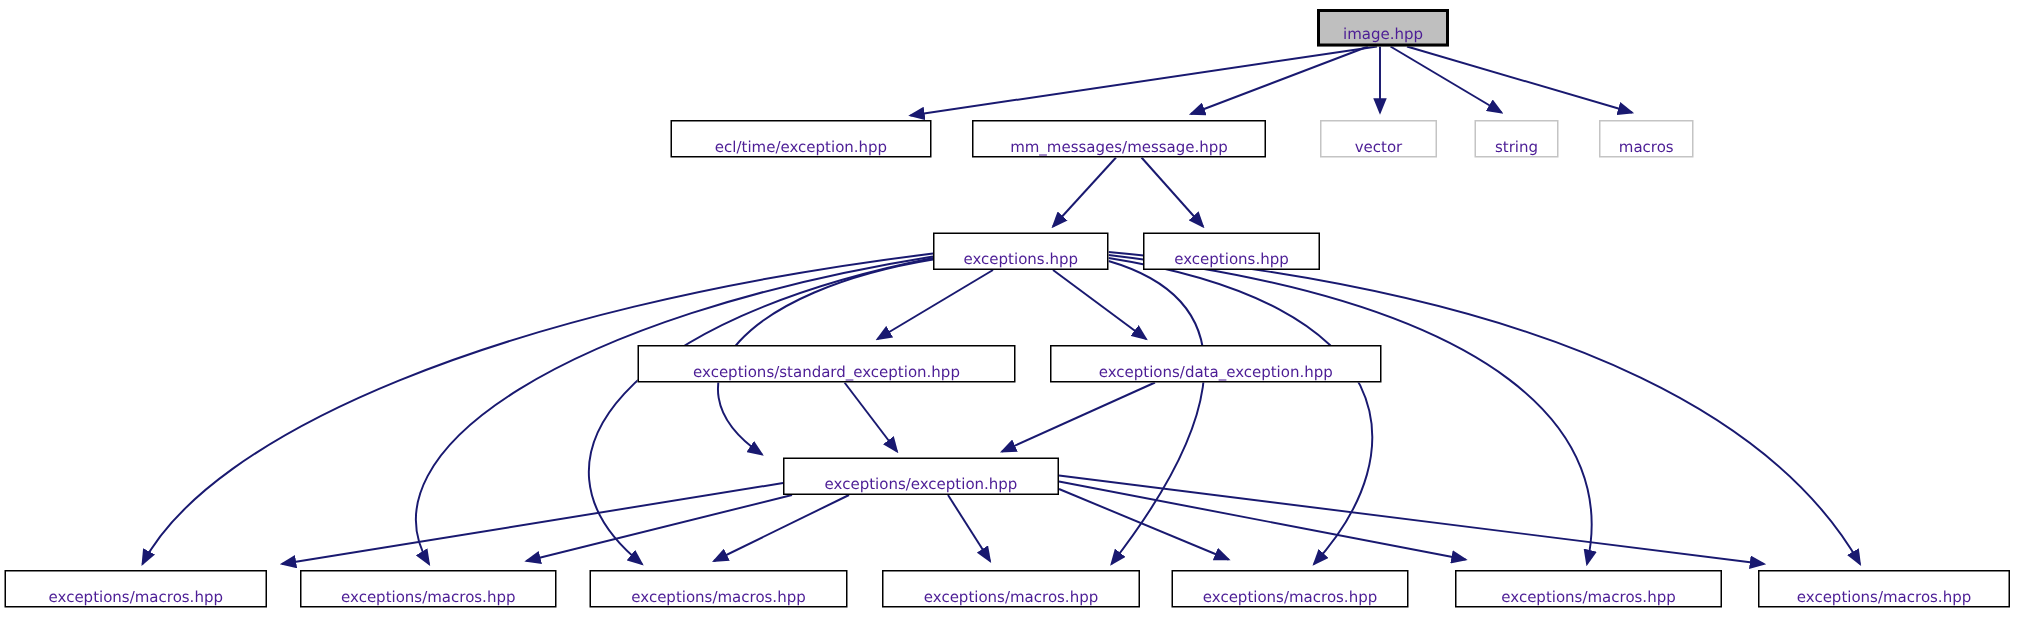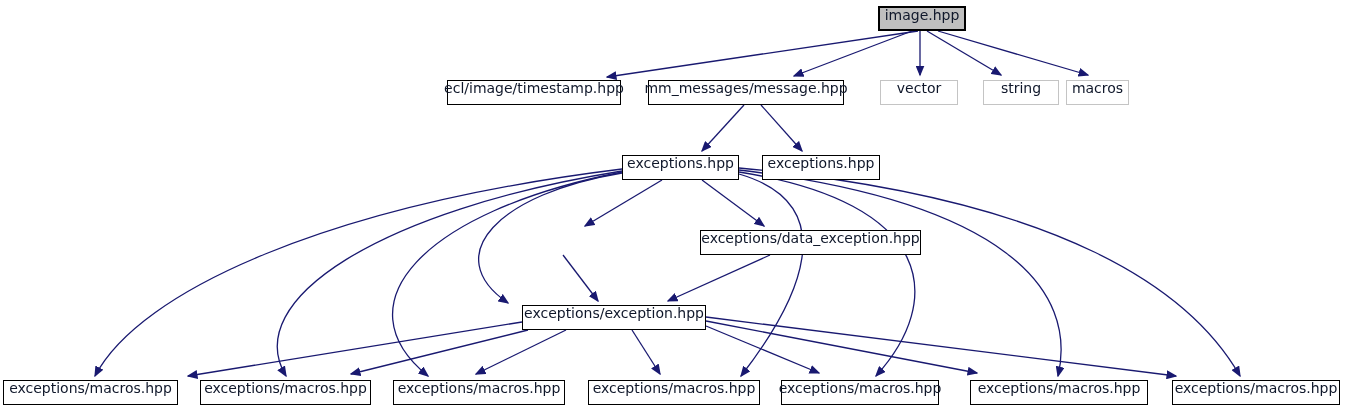"image.hpp" .node { align-items: flex-start -> flex-end; color: #0f172a -> #4c1d95; font-size: 14px -> 10px }
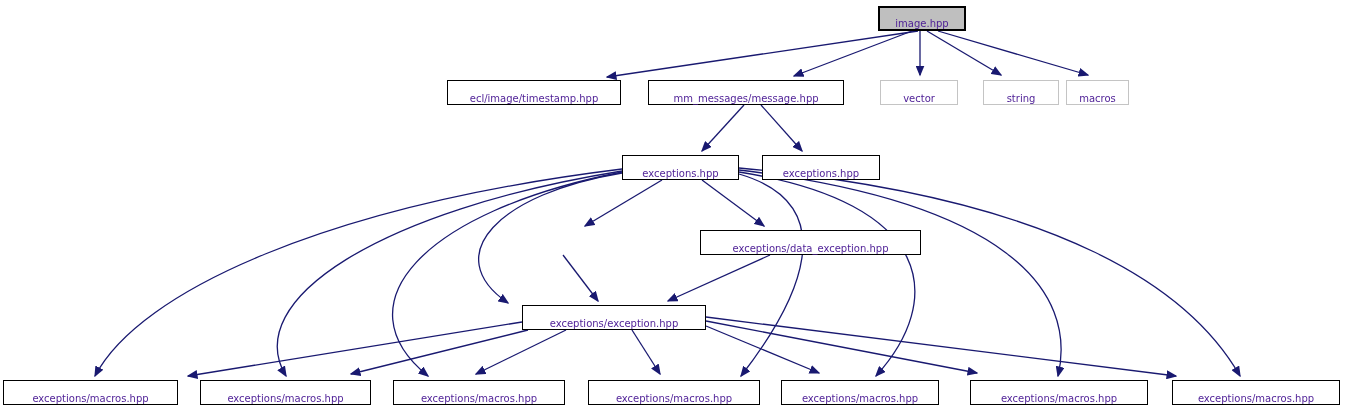"ecl/image/timestamp.hpp" span { text: ecl/image/timestamp.hpp -> ecl/time/exception.hpp }
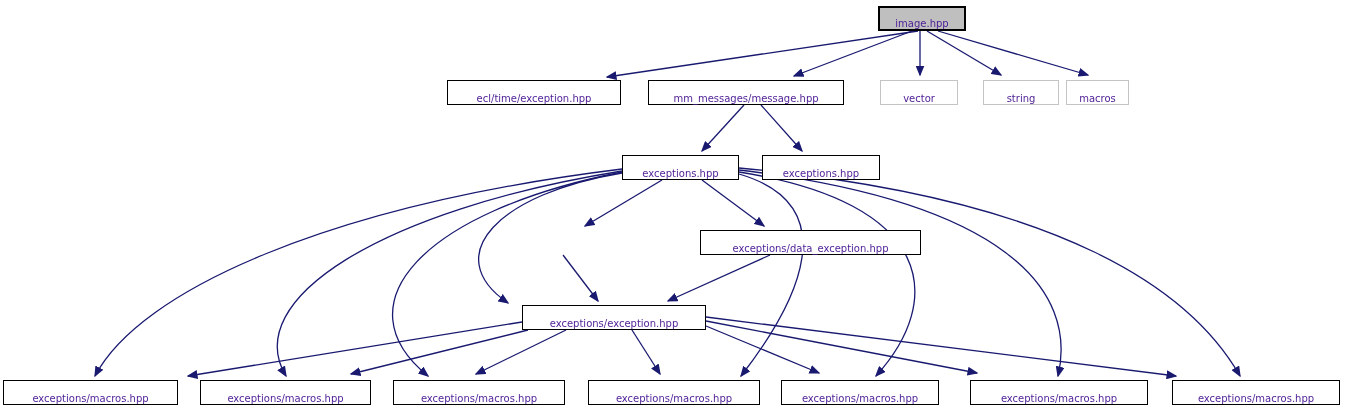"string" div.node { width: 76px -> 56px }
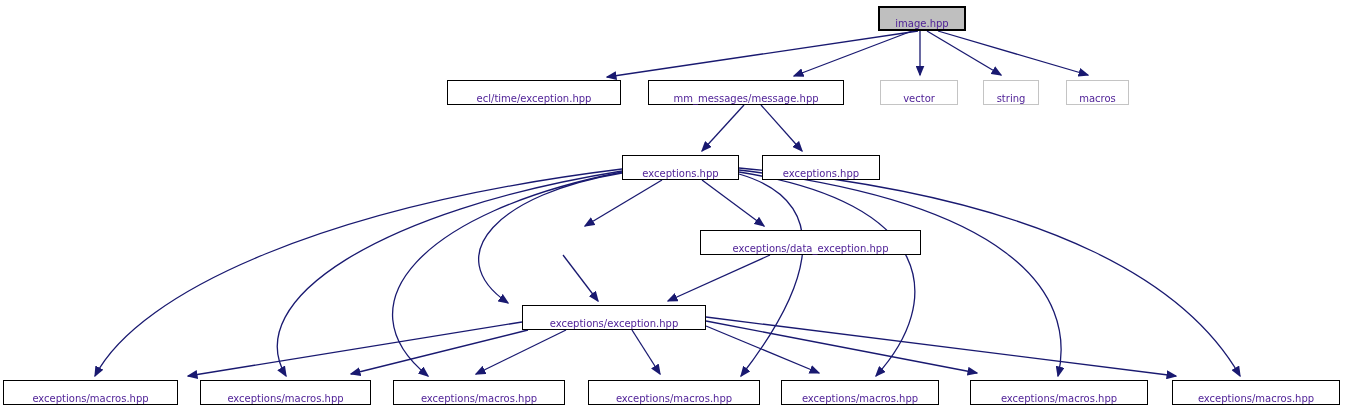"exceptions/standard_exception.hpp" div.node { html: none -> <div> <span>exceptions/standard_exception.hpp</span> </div> }
